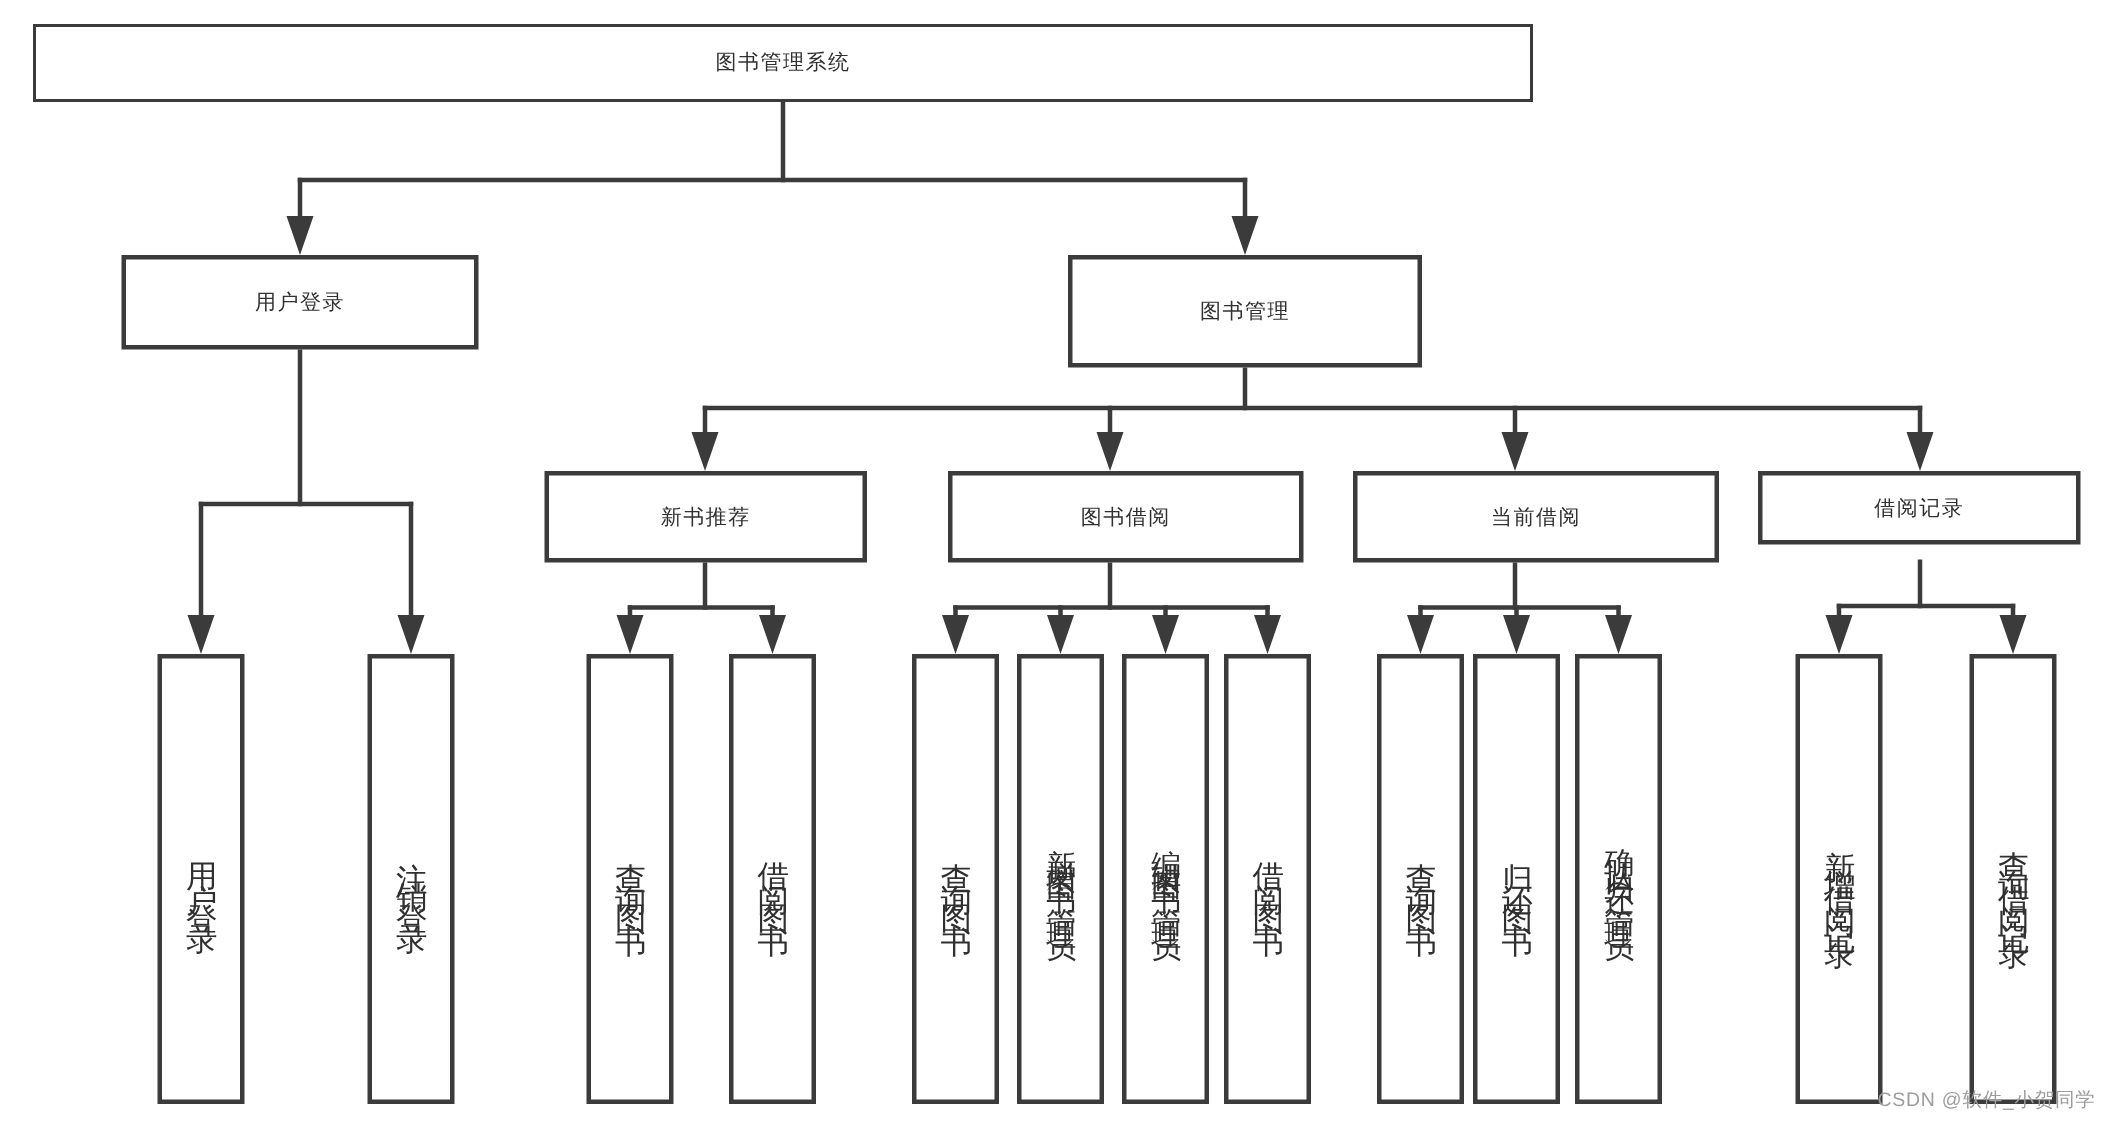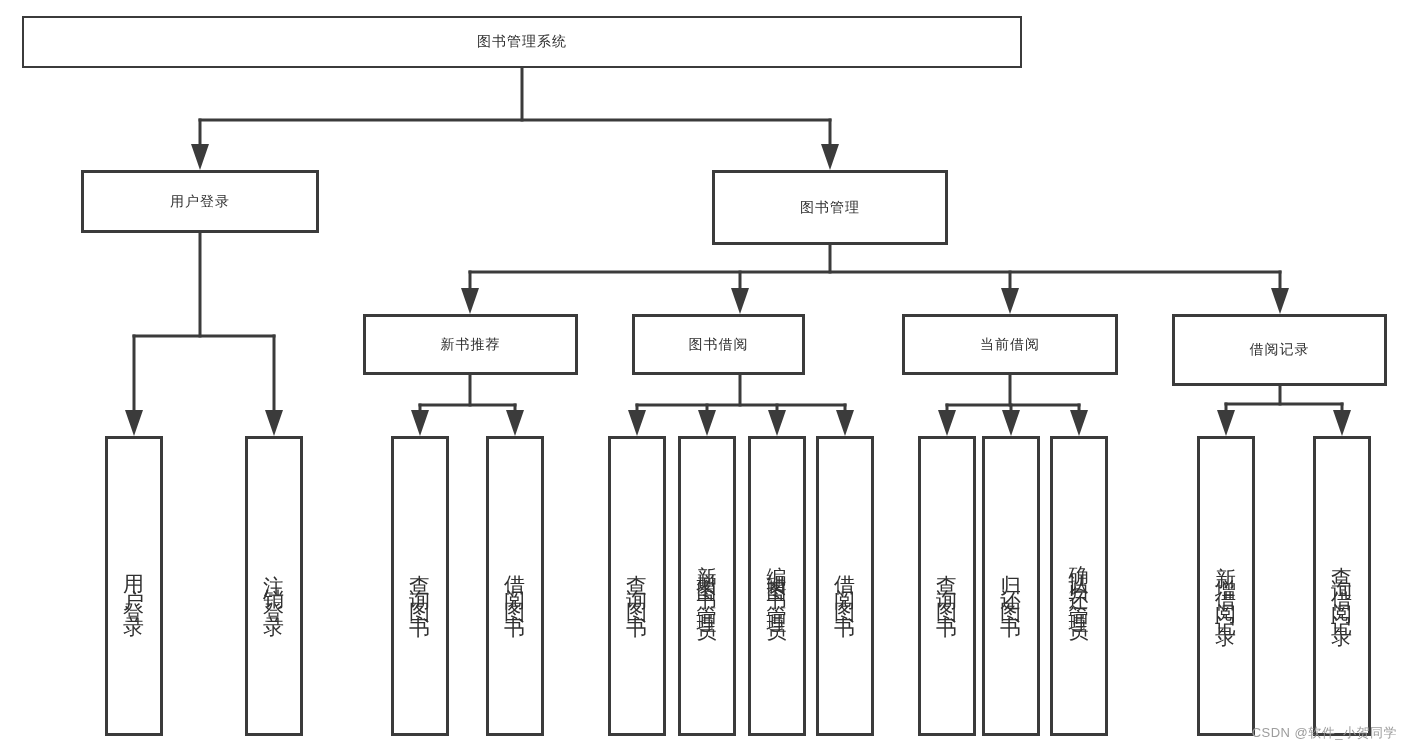"图书借阅" div.box { width: 173px -> 237px }
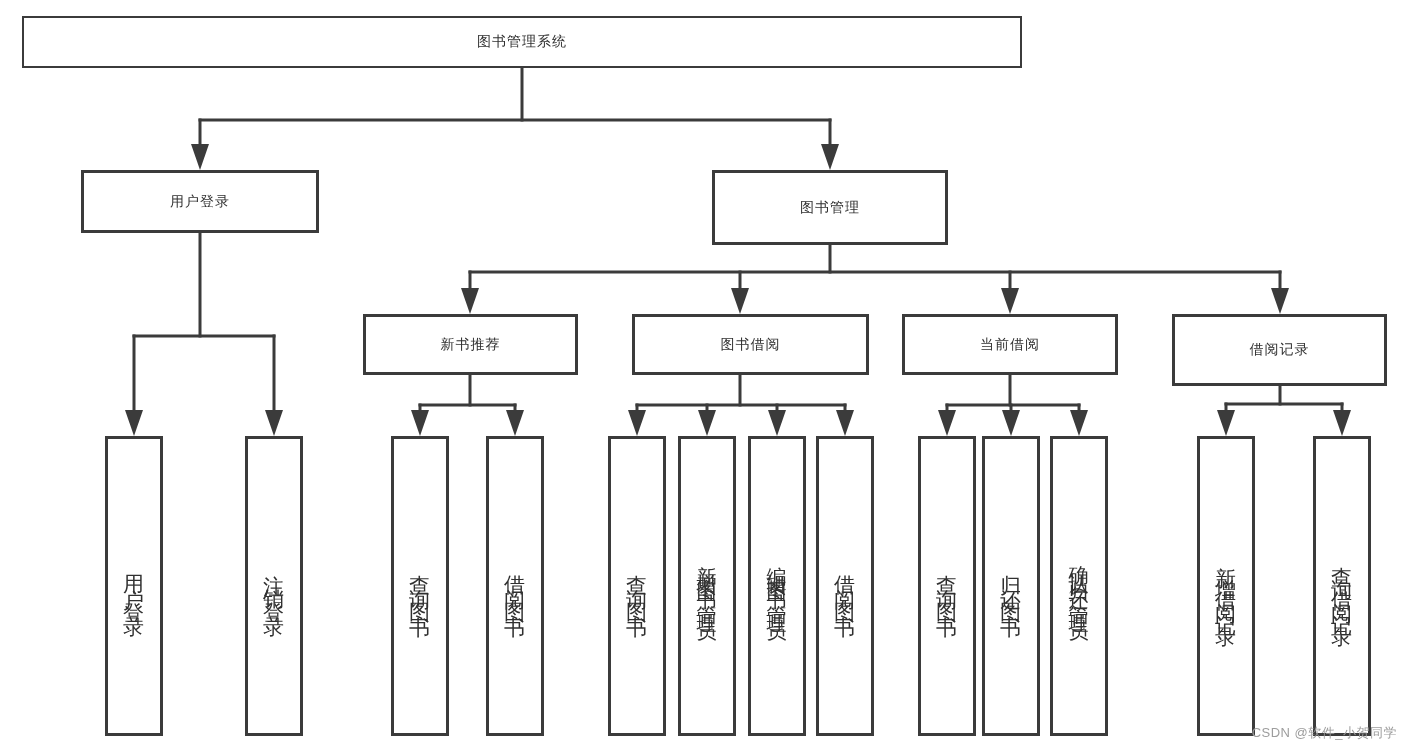"当前借阅" div.box { width: 216px -> 244px }
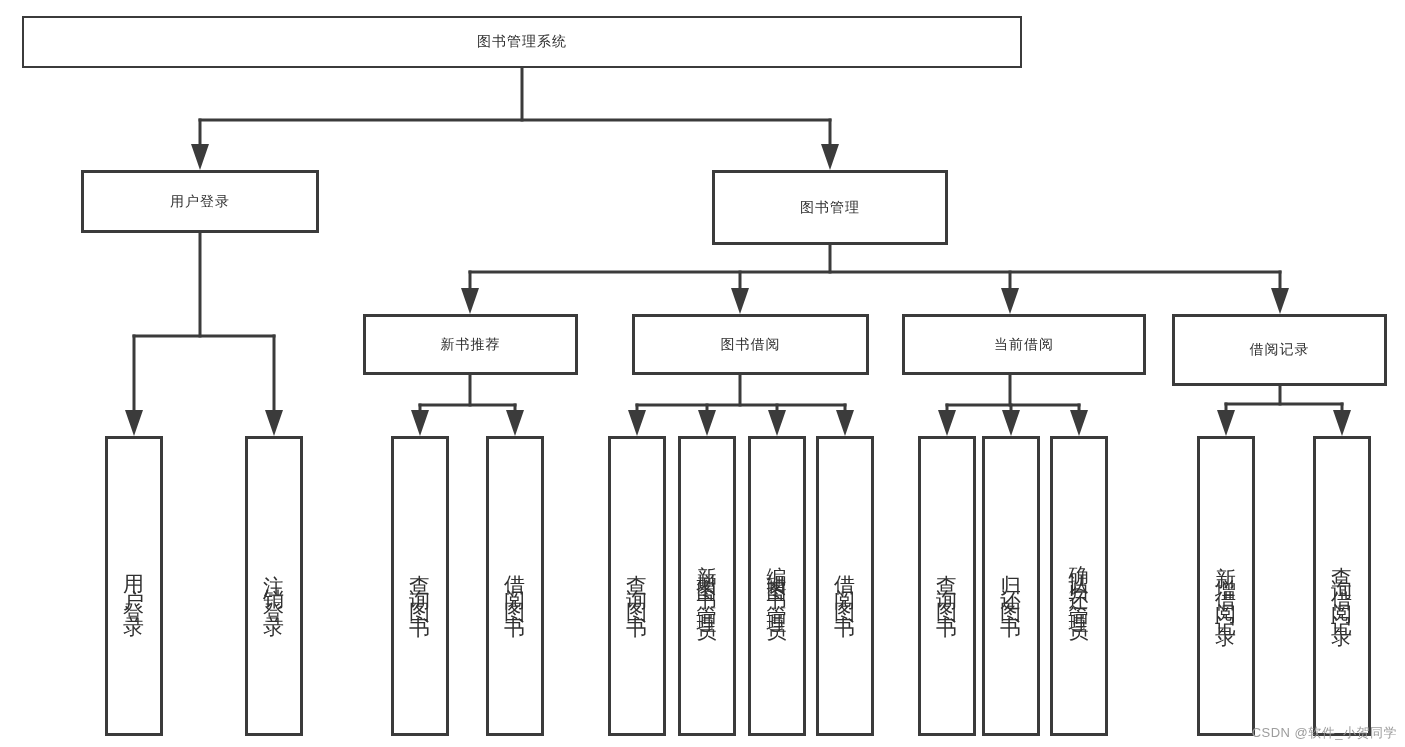"借阅记录" div.box { height: 72px -> 49px }
